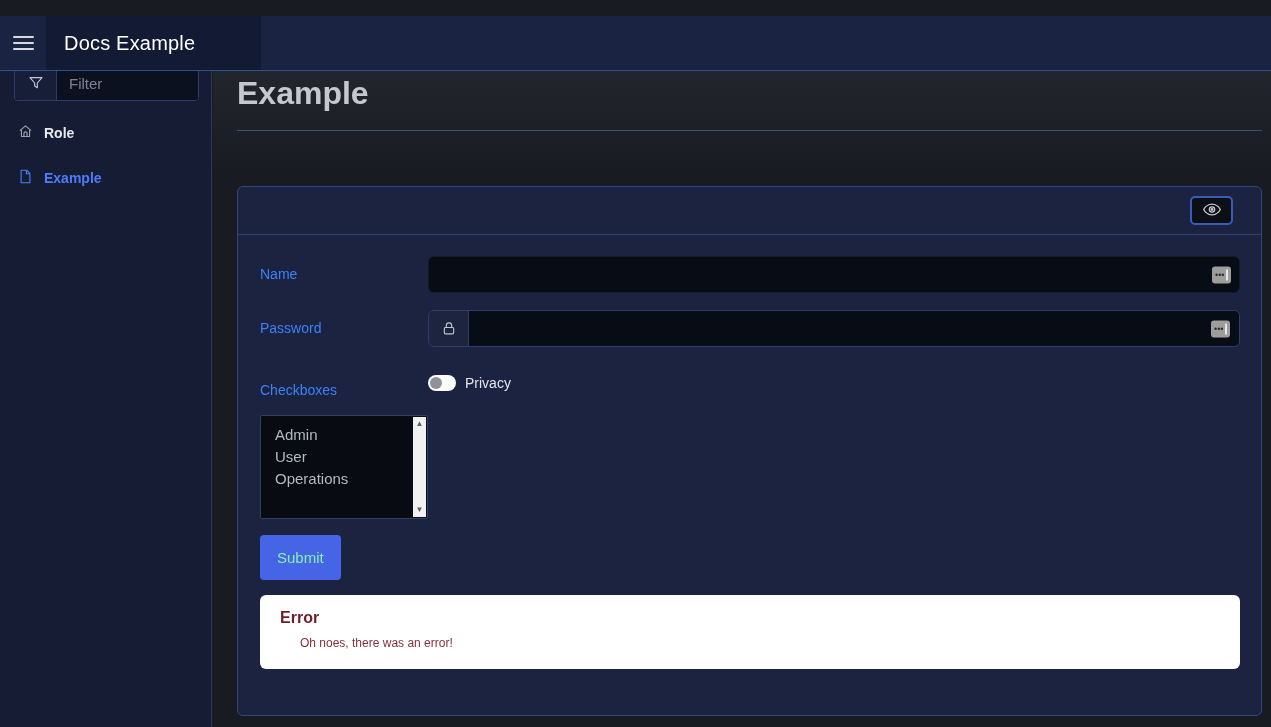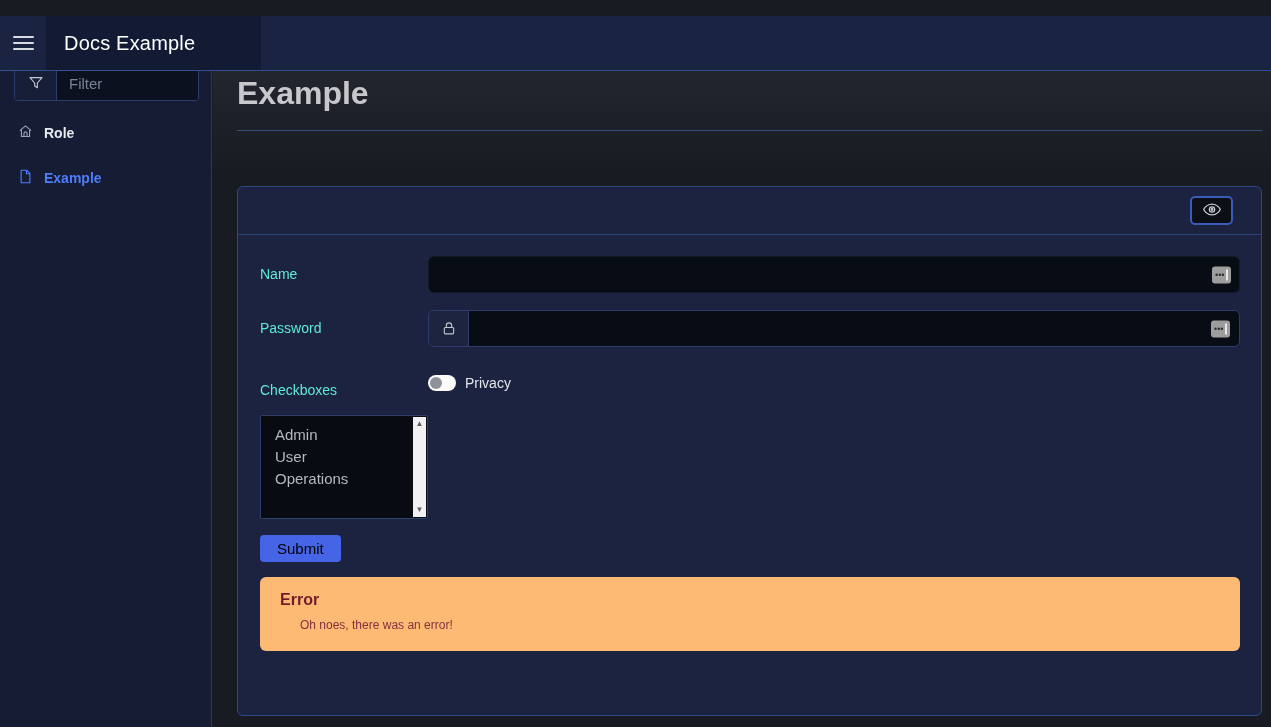"Name" .form-row .flabel { color: #5eead4 -> #3b82f6 }
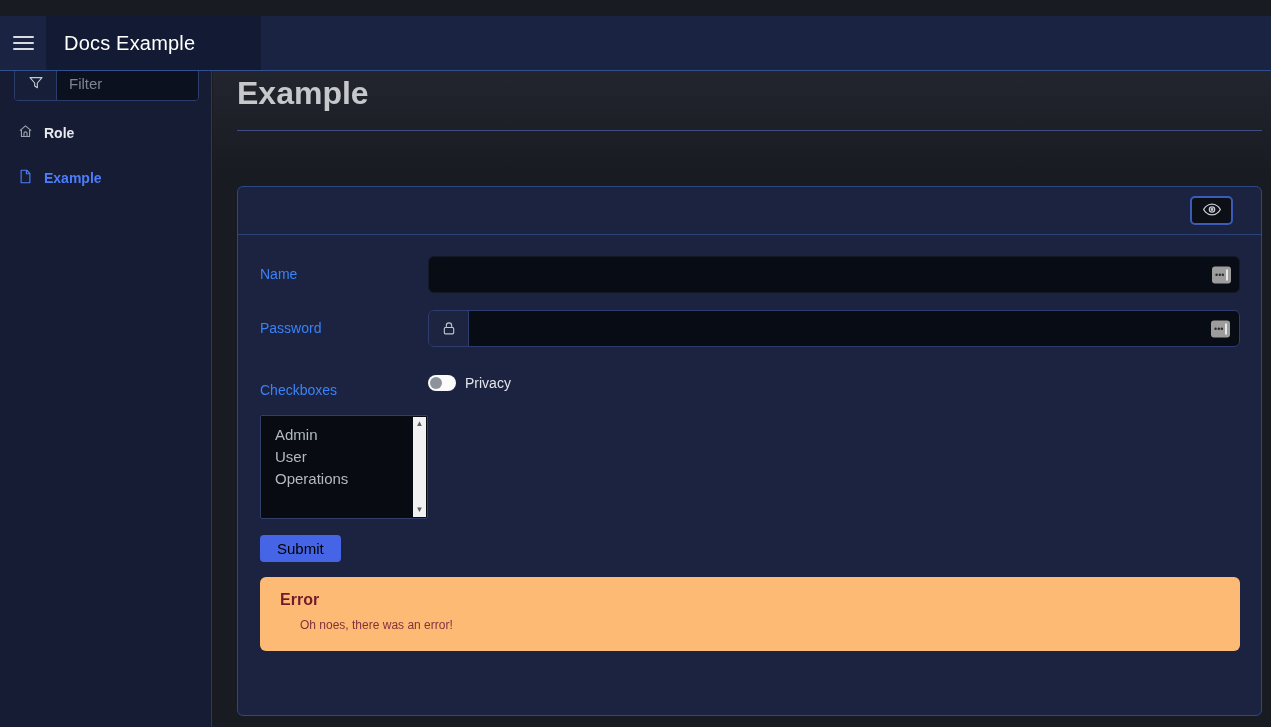"Submit" .submit-btn { color: #000000 -> #86efac; padding: 5px 17px -> 14px 17px }
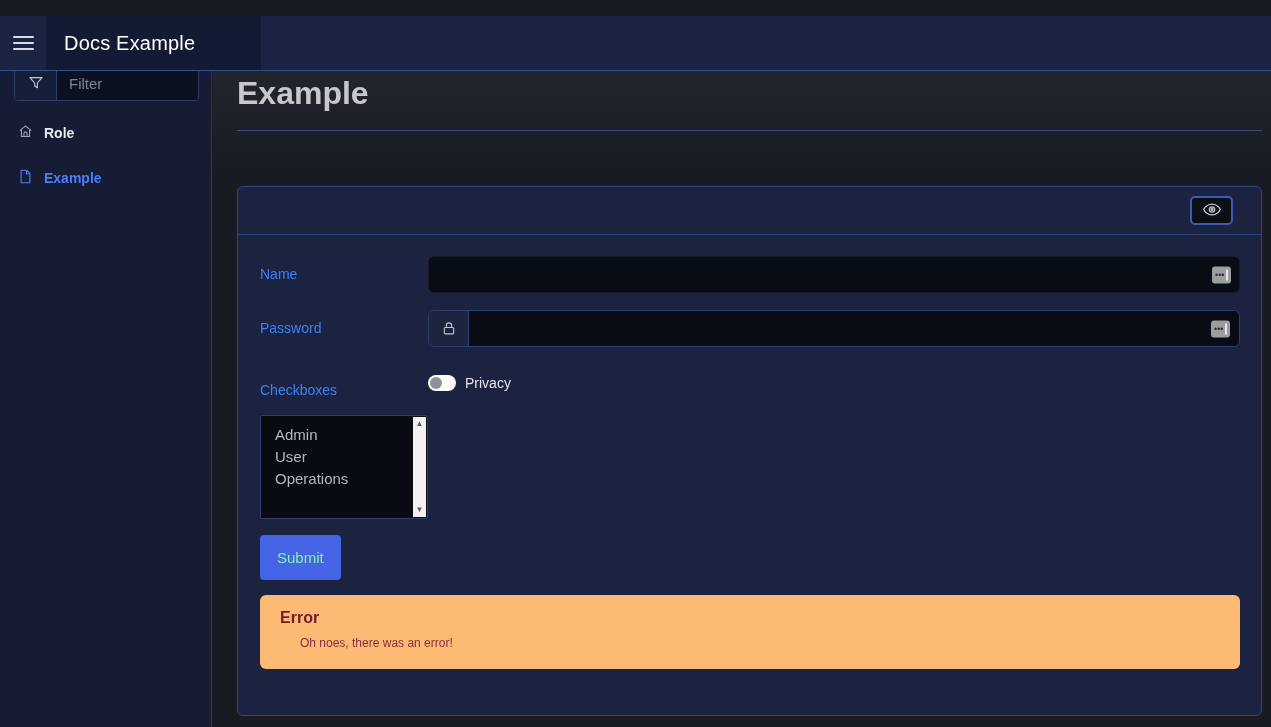"Error" .alert { background: #fdba74 -> #ffffff }
